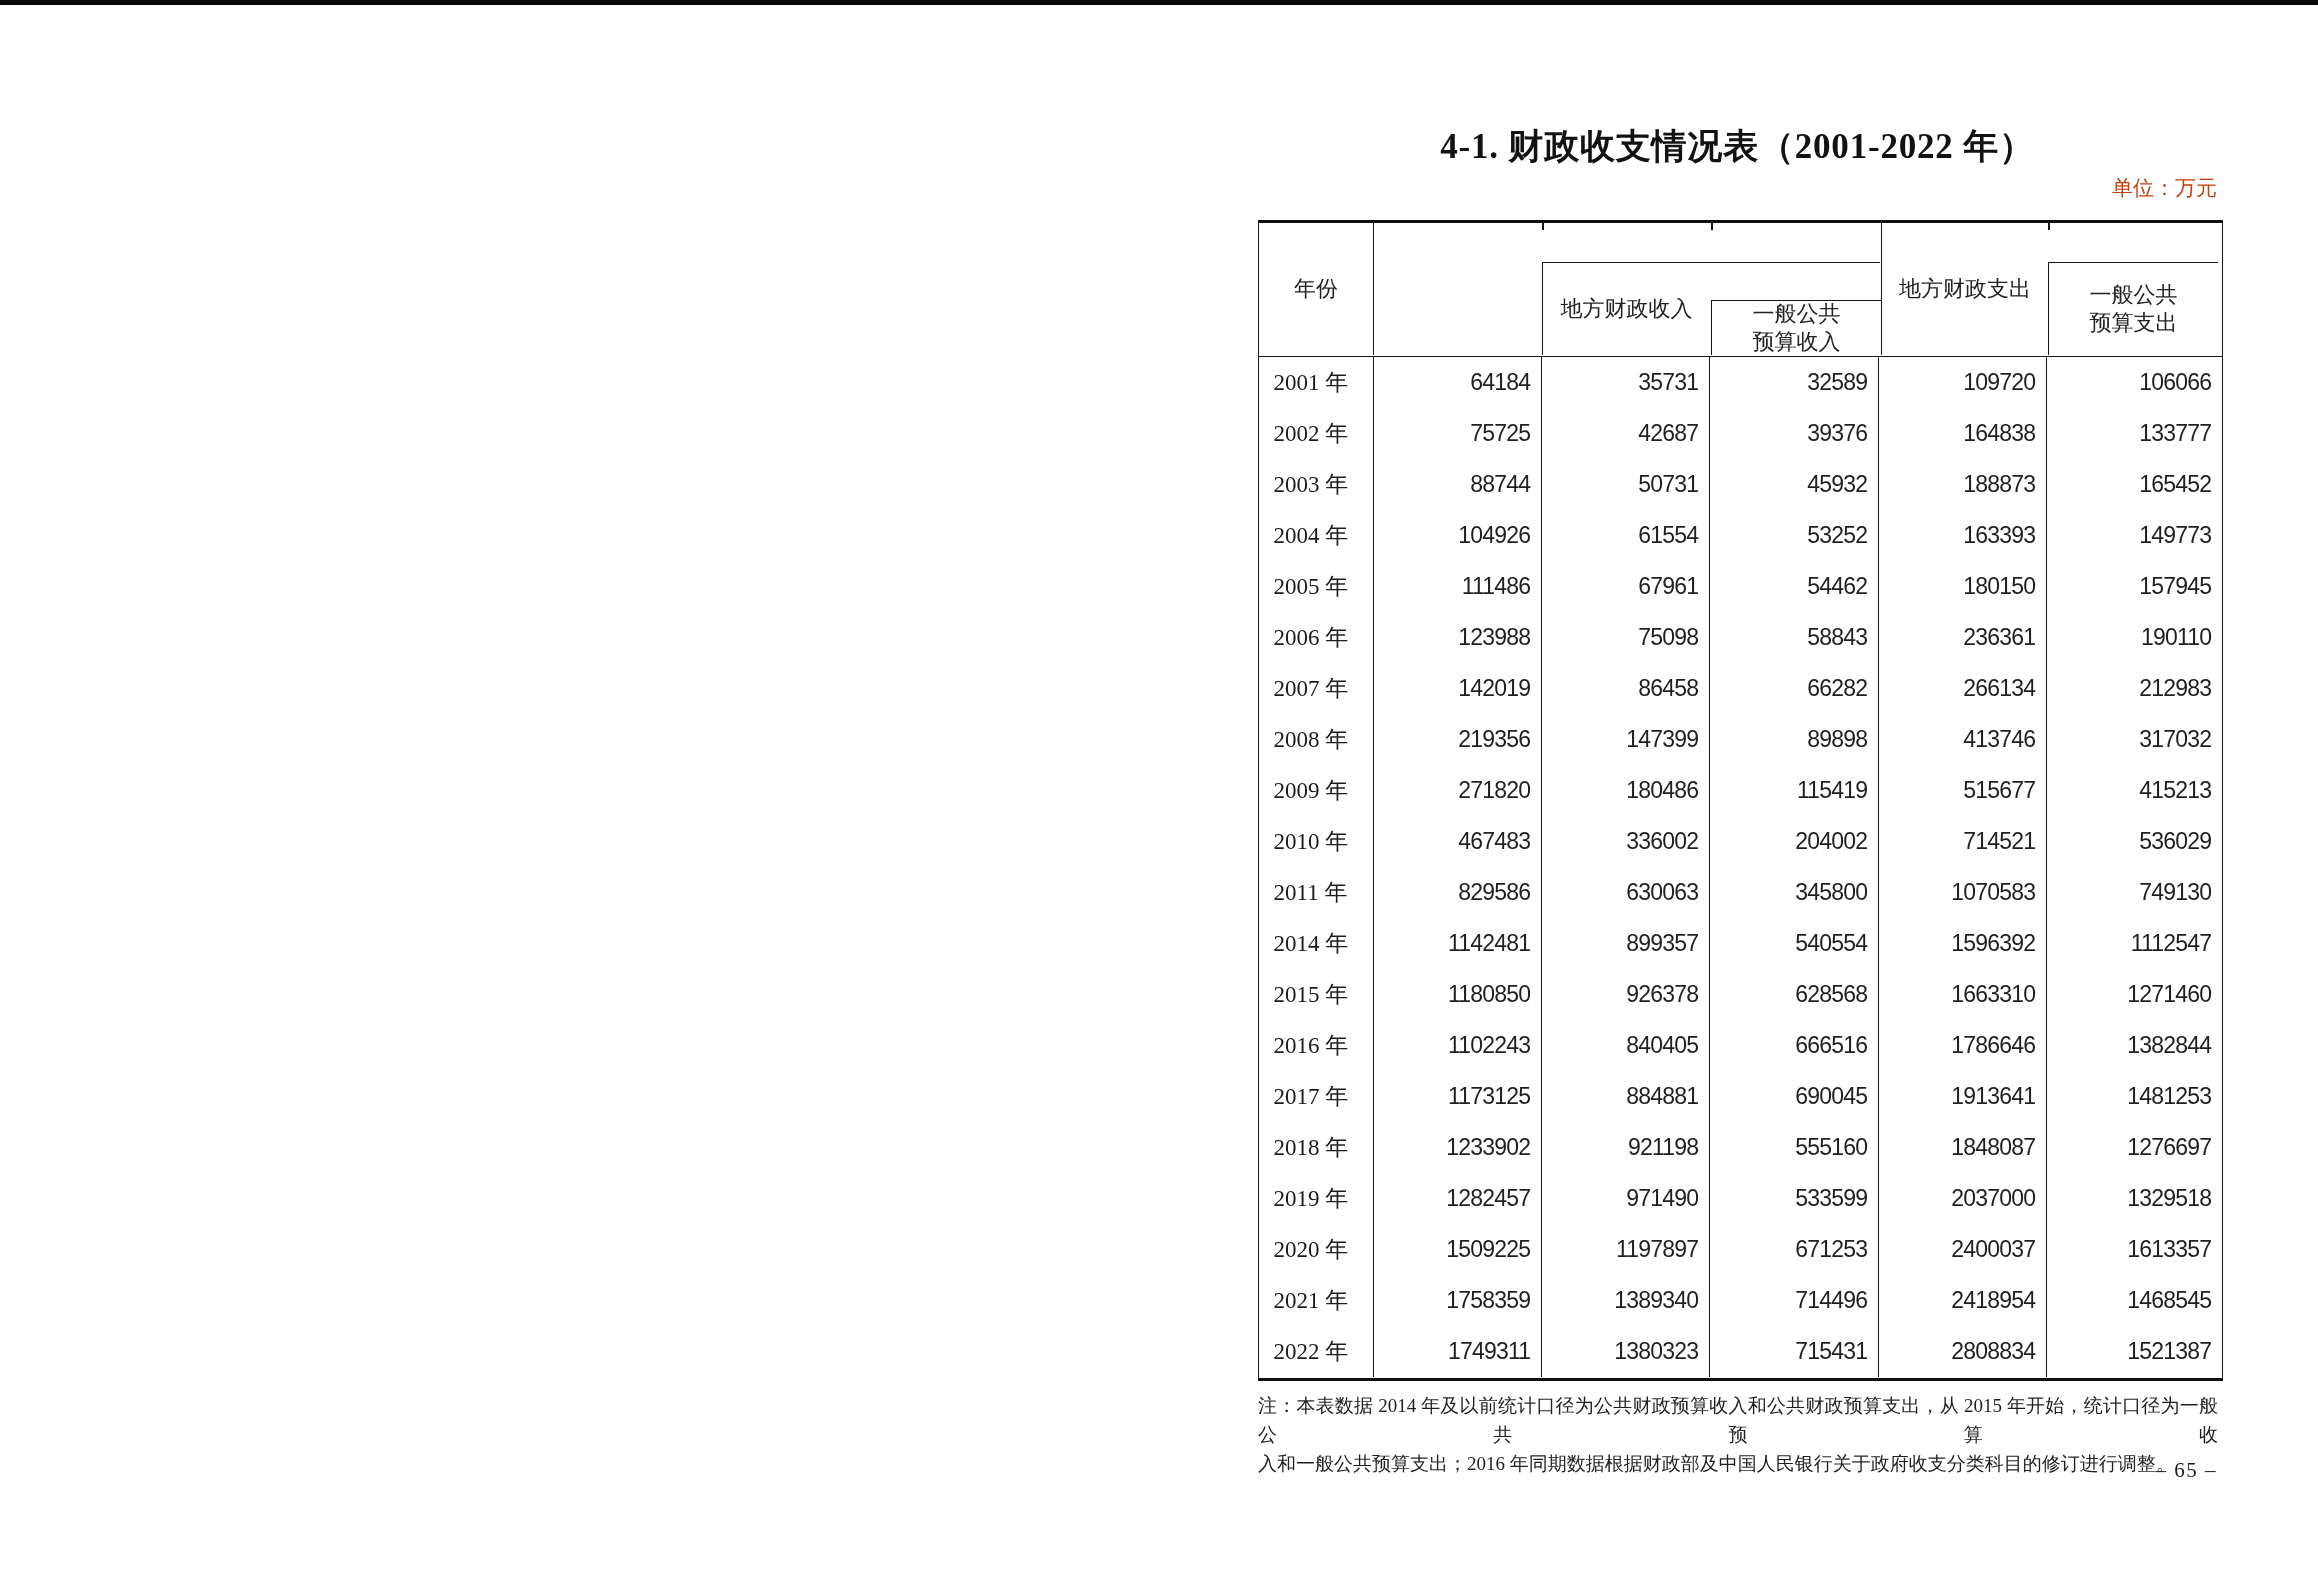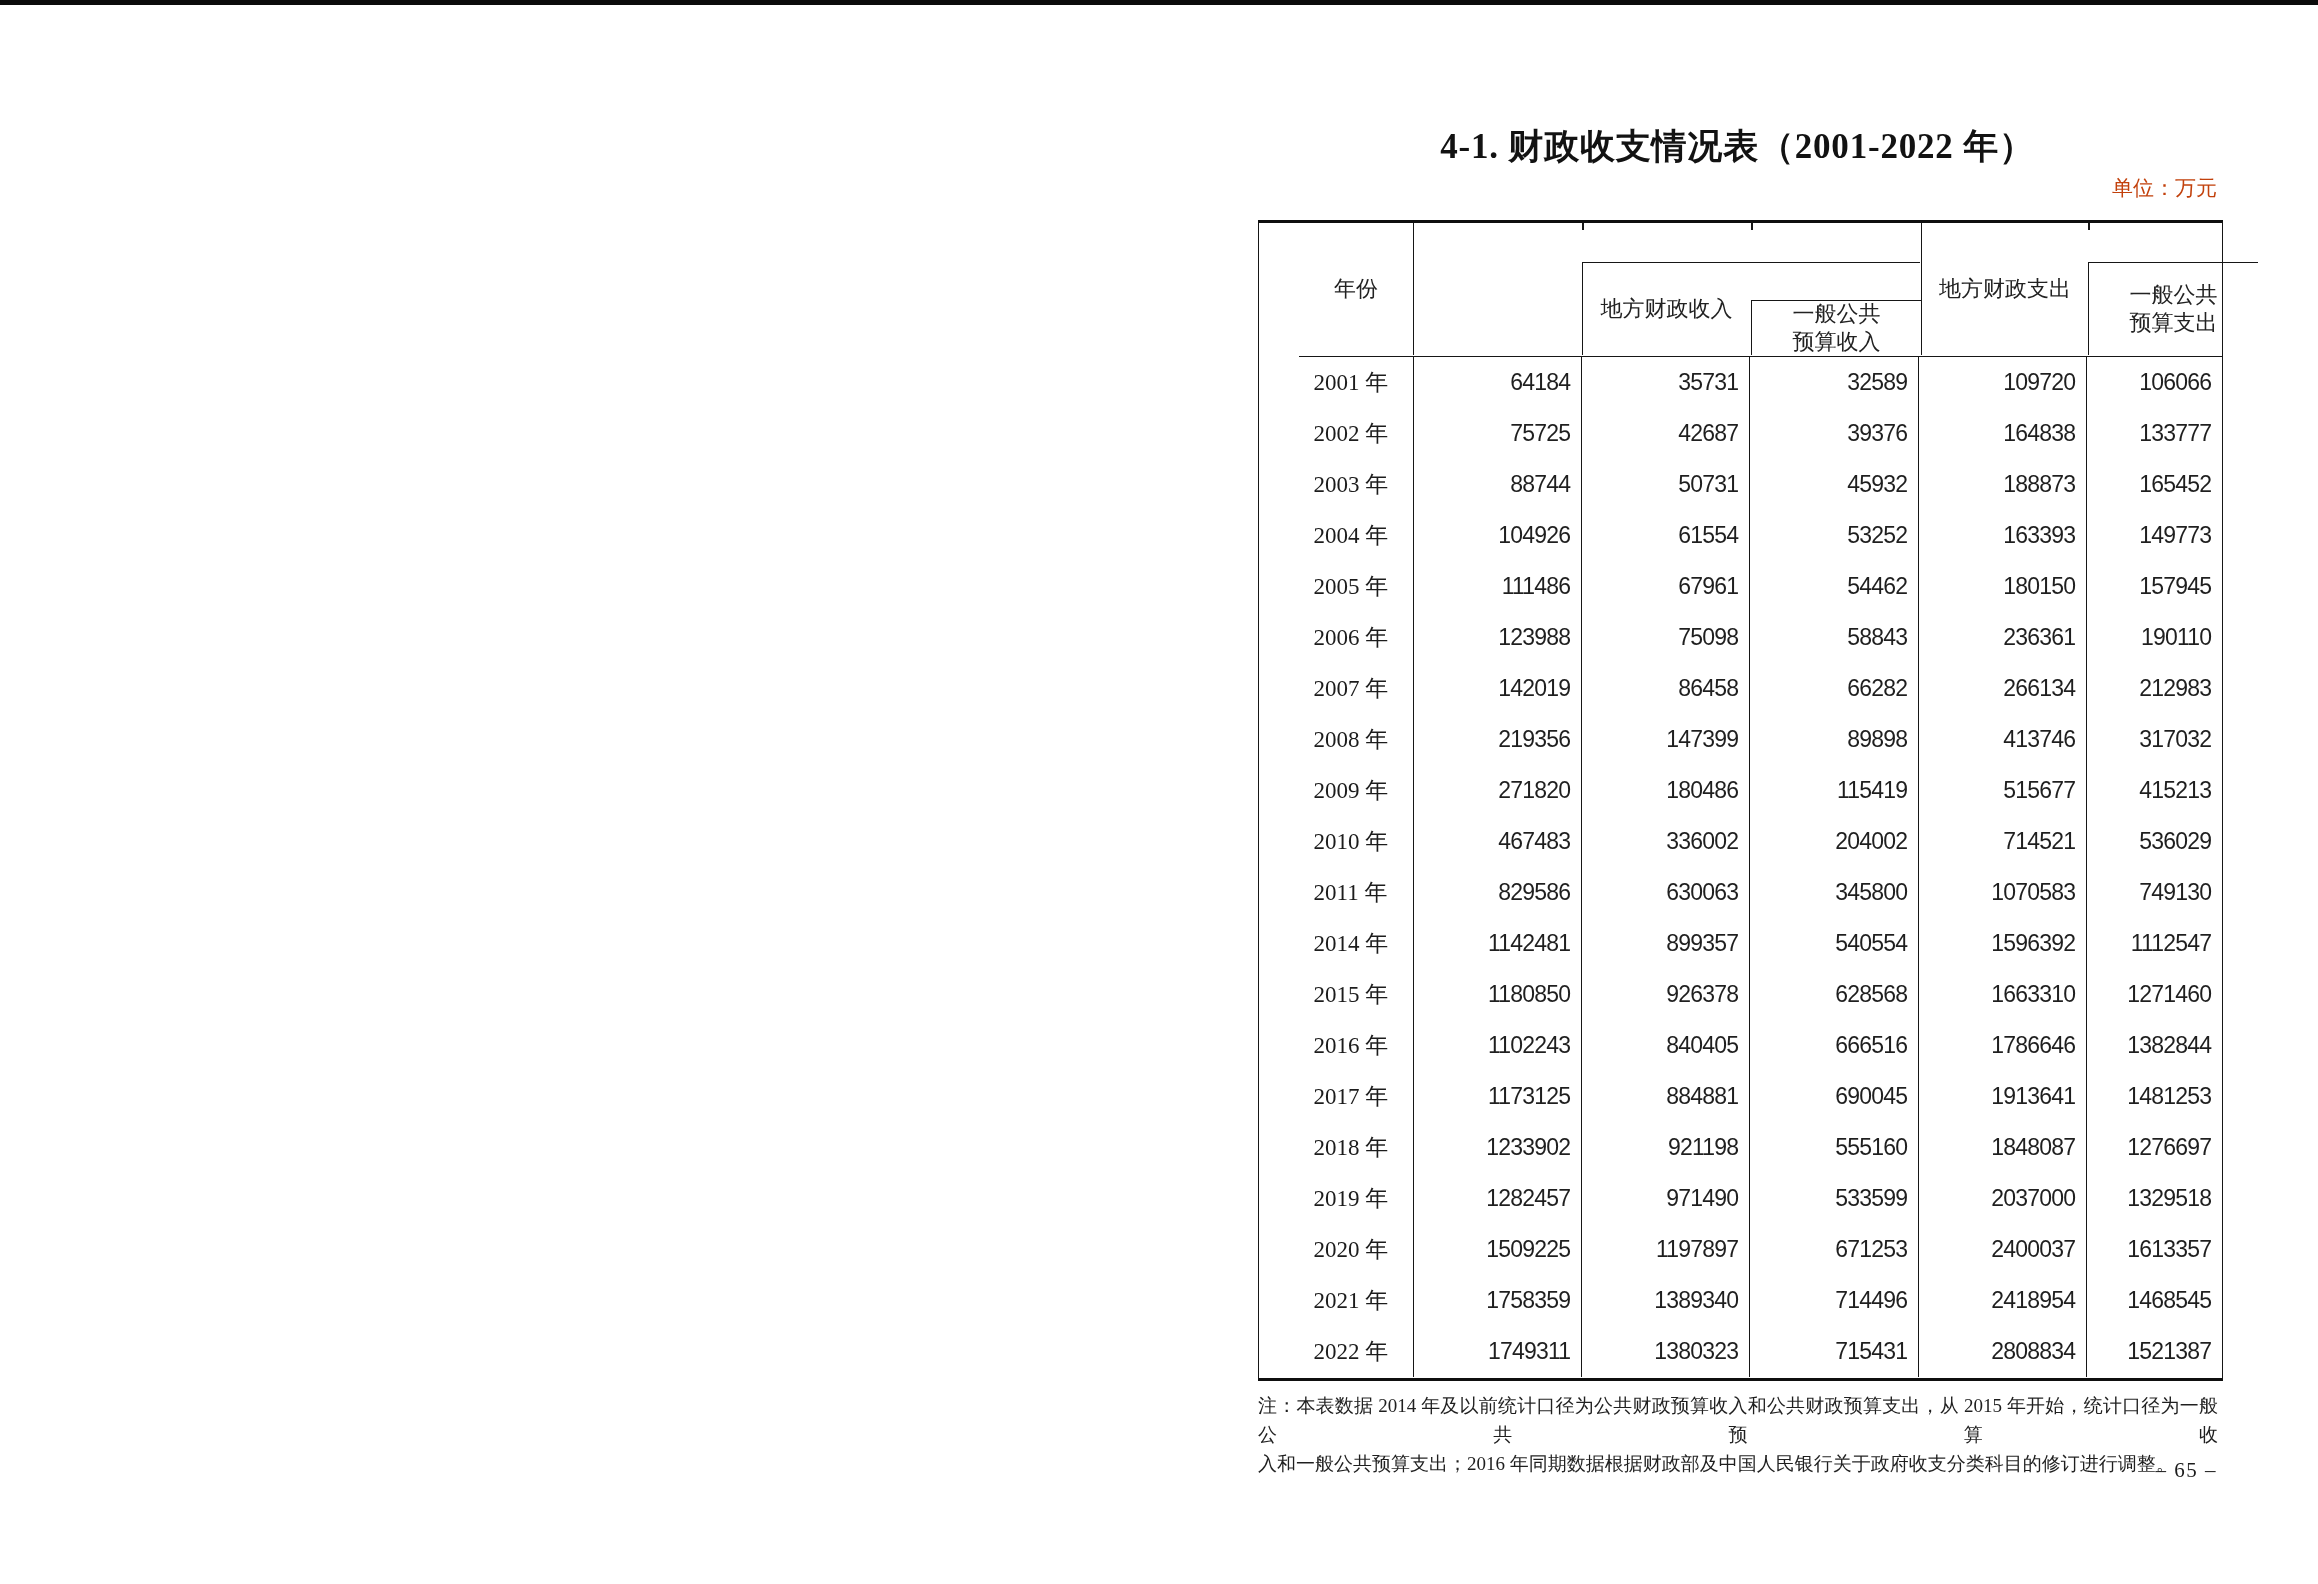"年份" .ftable { padding-left: 40px -> none }
